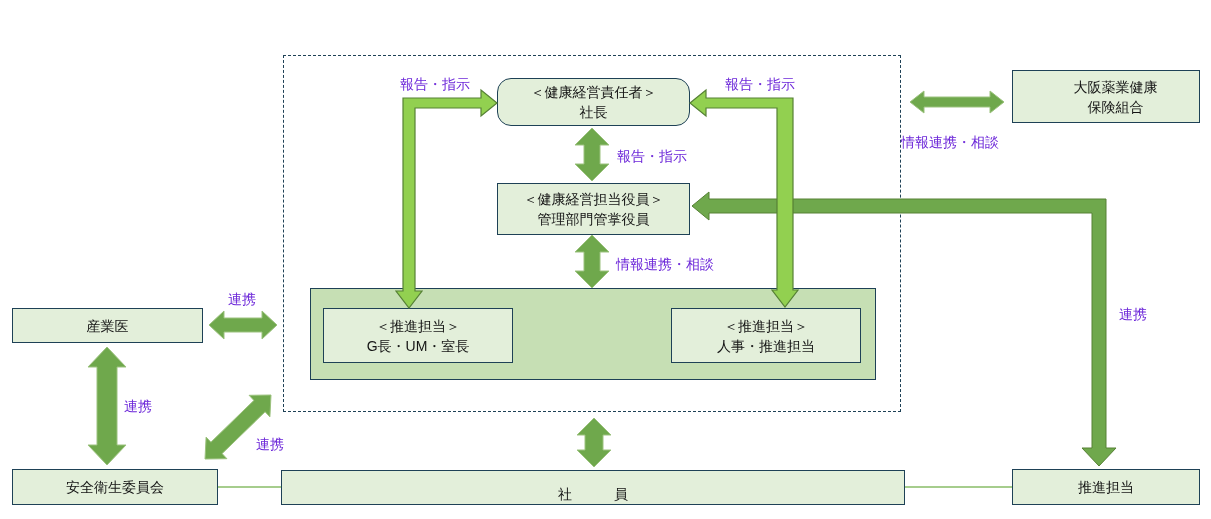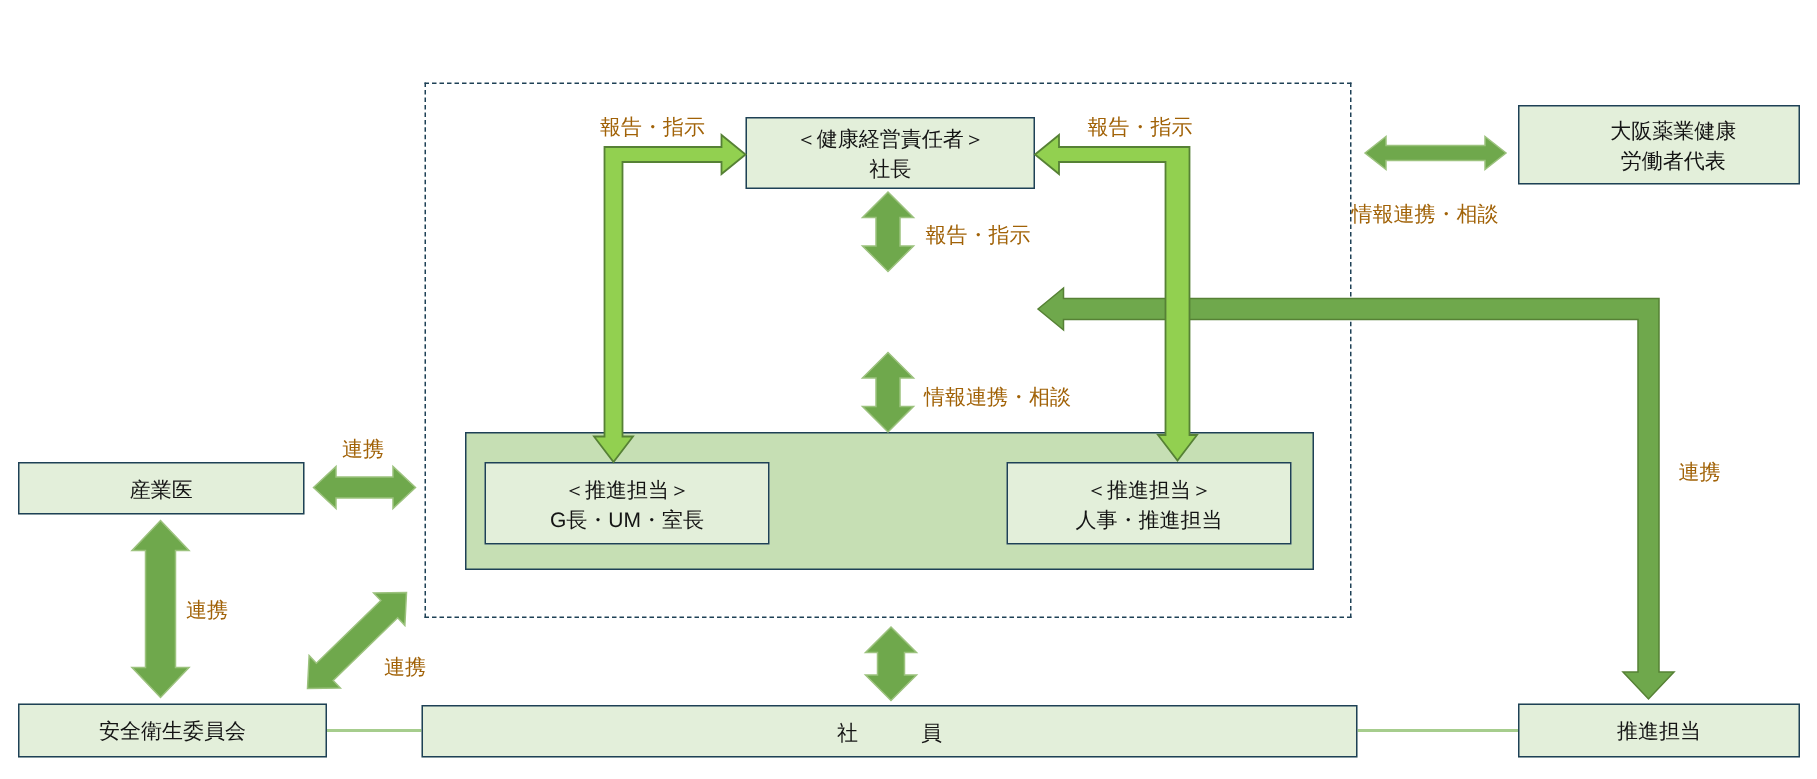"報告・指示" .label { color: #a16207 -> #6d28d9 }
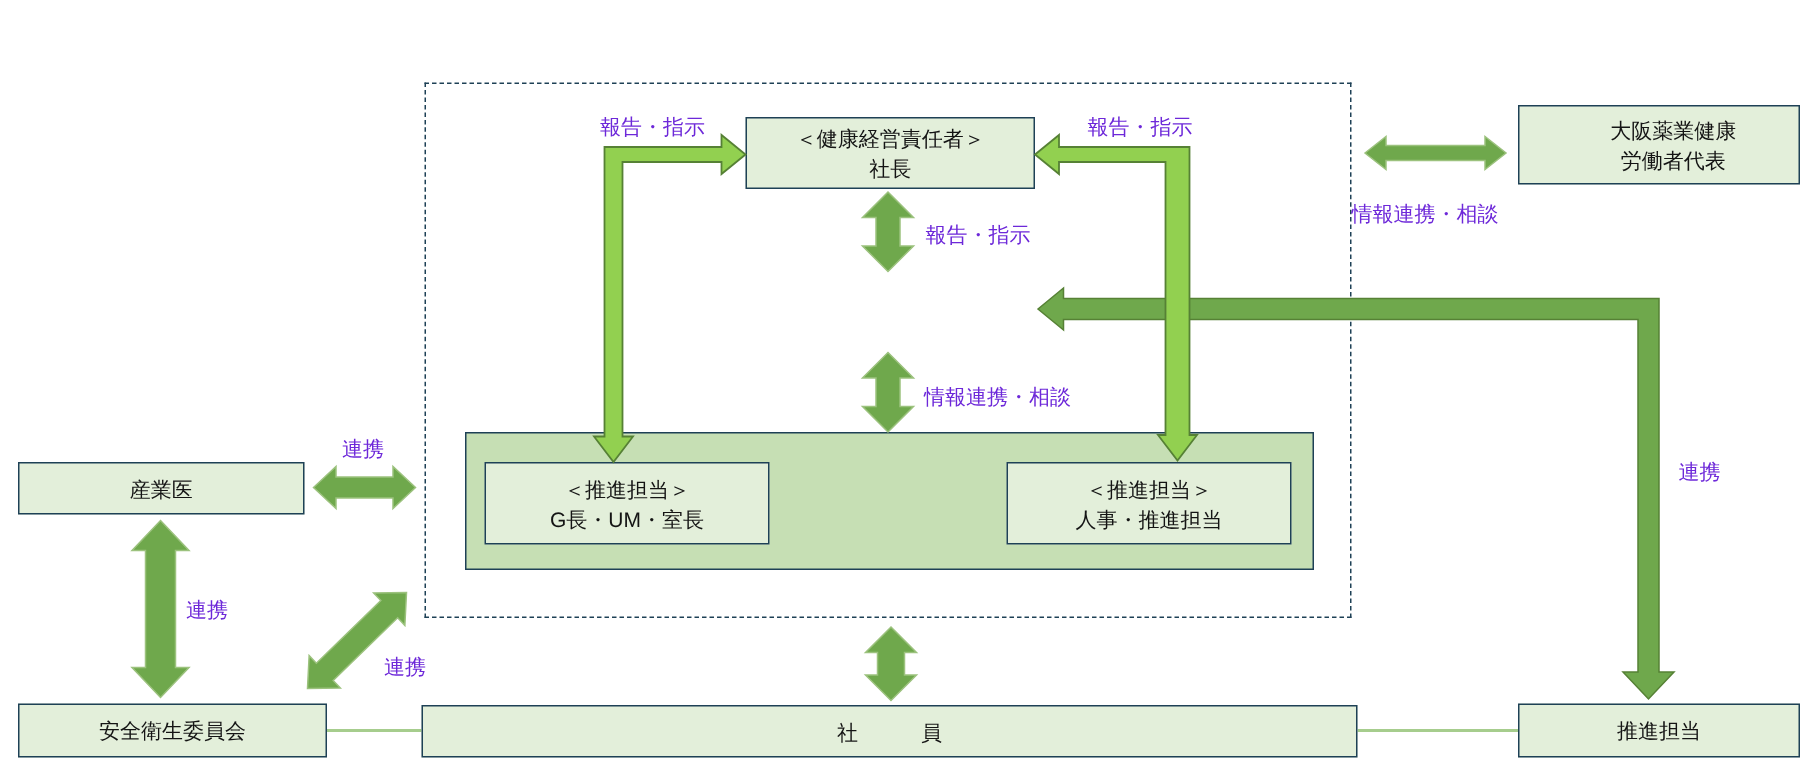"＜健康経営責任者＞" div.box { border-radius: none -> 14px }
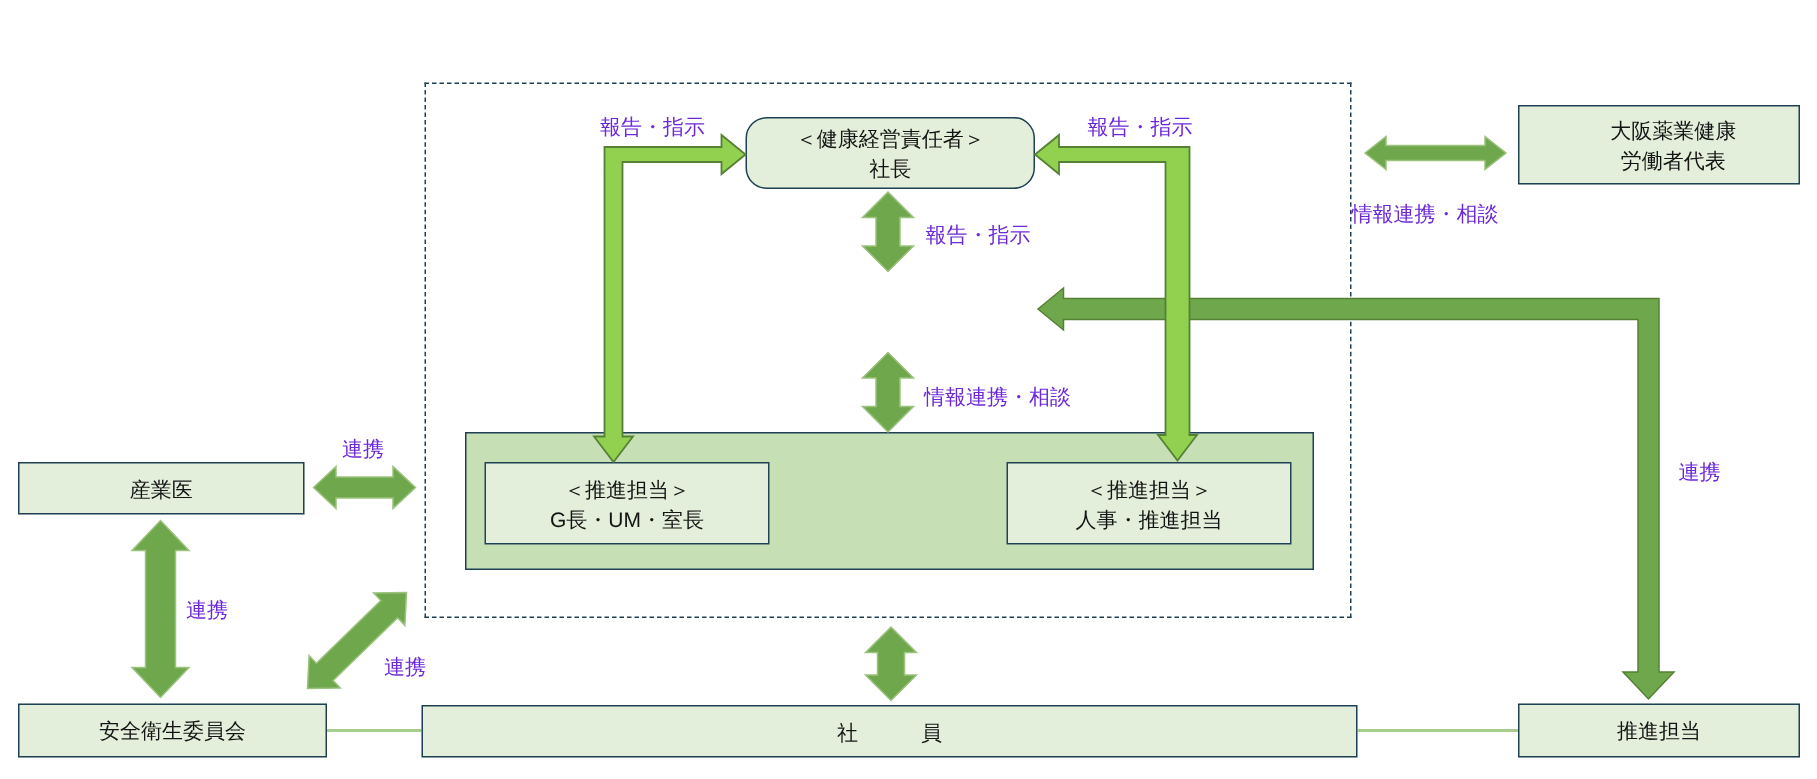"労働者代表" span { text: 労働者代表 -> 保険組合 }
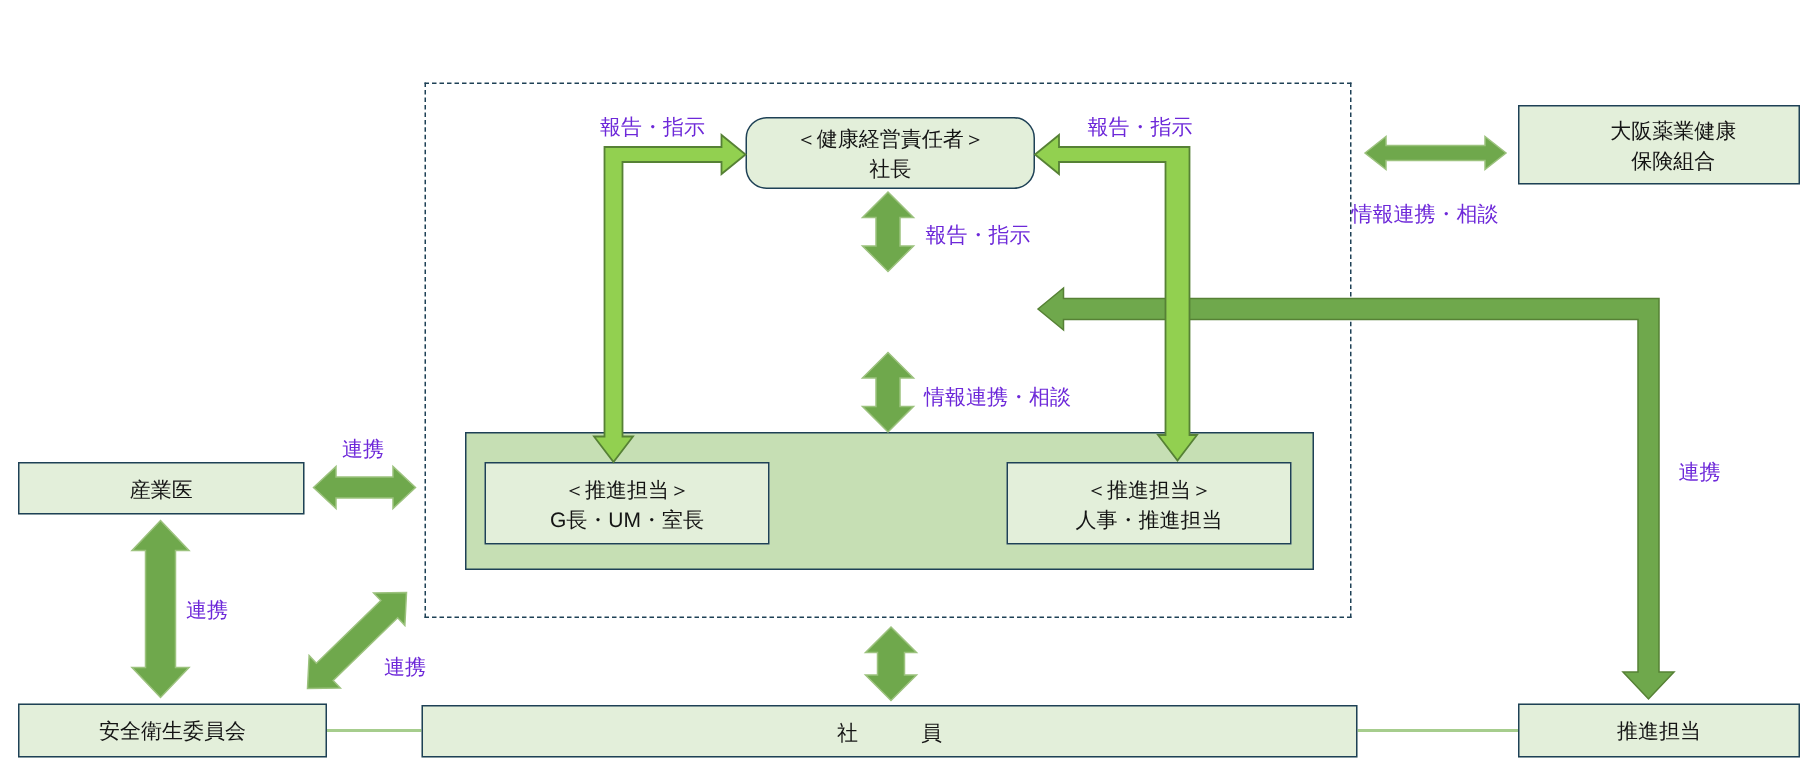"＜健康経営担当役員＞" div.box { html: none -> <div> <span>＜健康経営担当役員＞</span> <span>管理部門管掌役員</span> </div> }
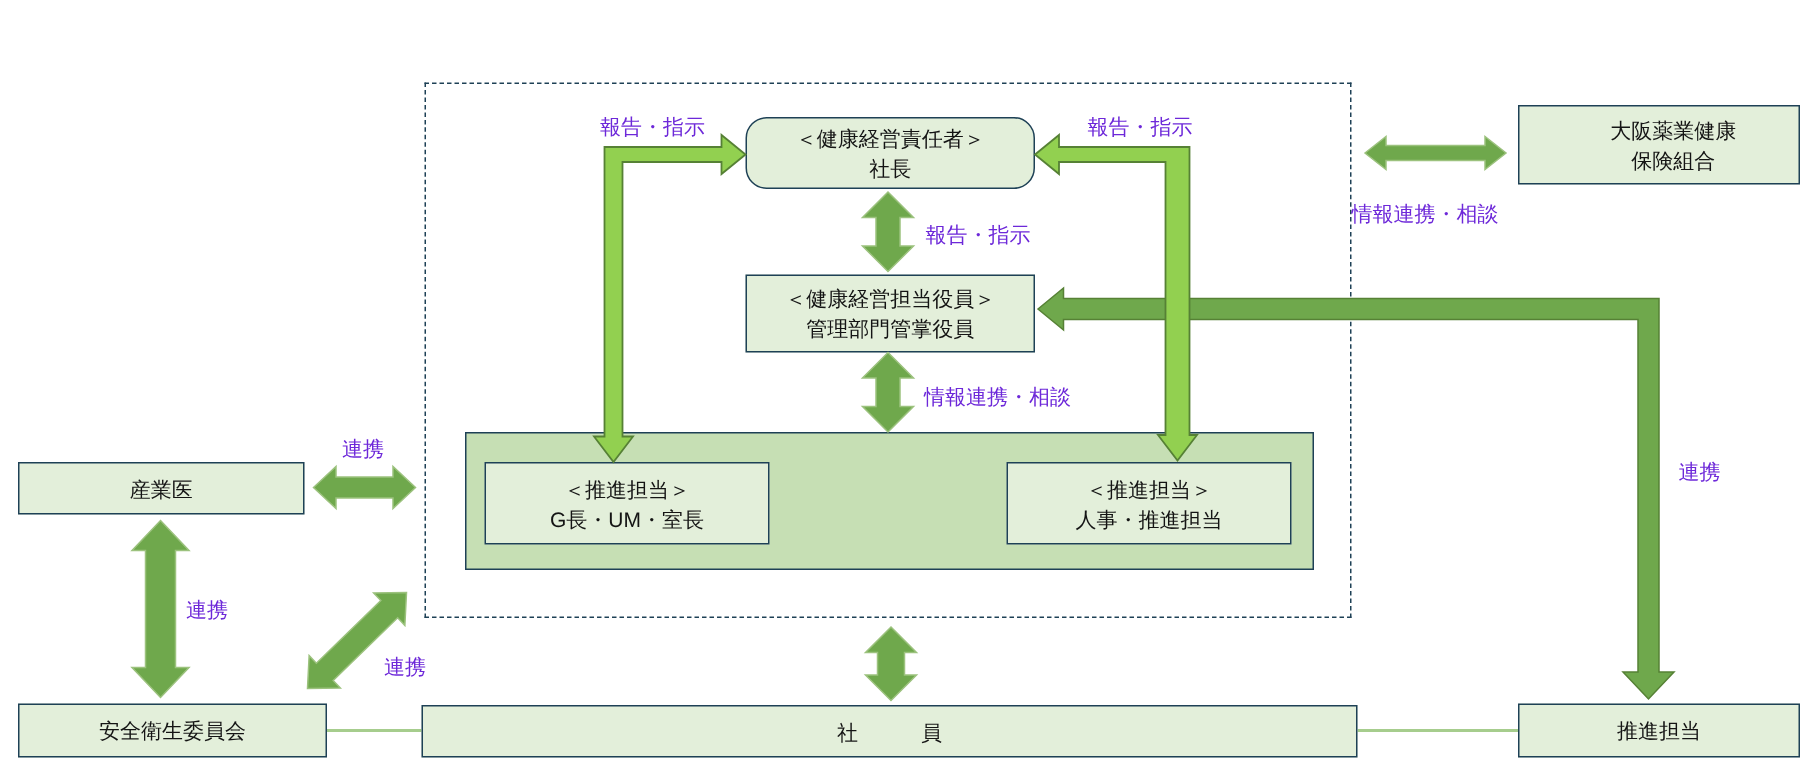"社 員" div.box { justify-content: none -> flex-end }
